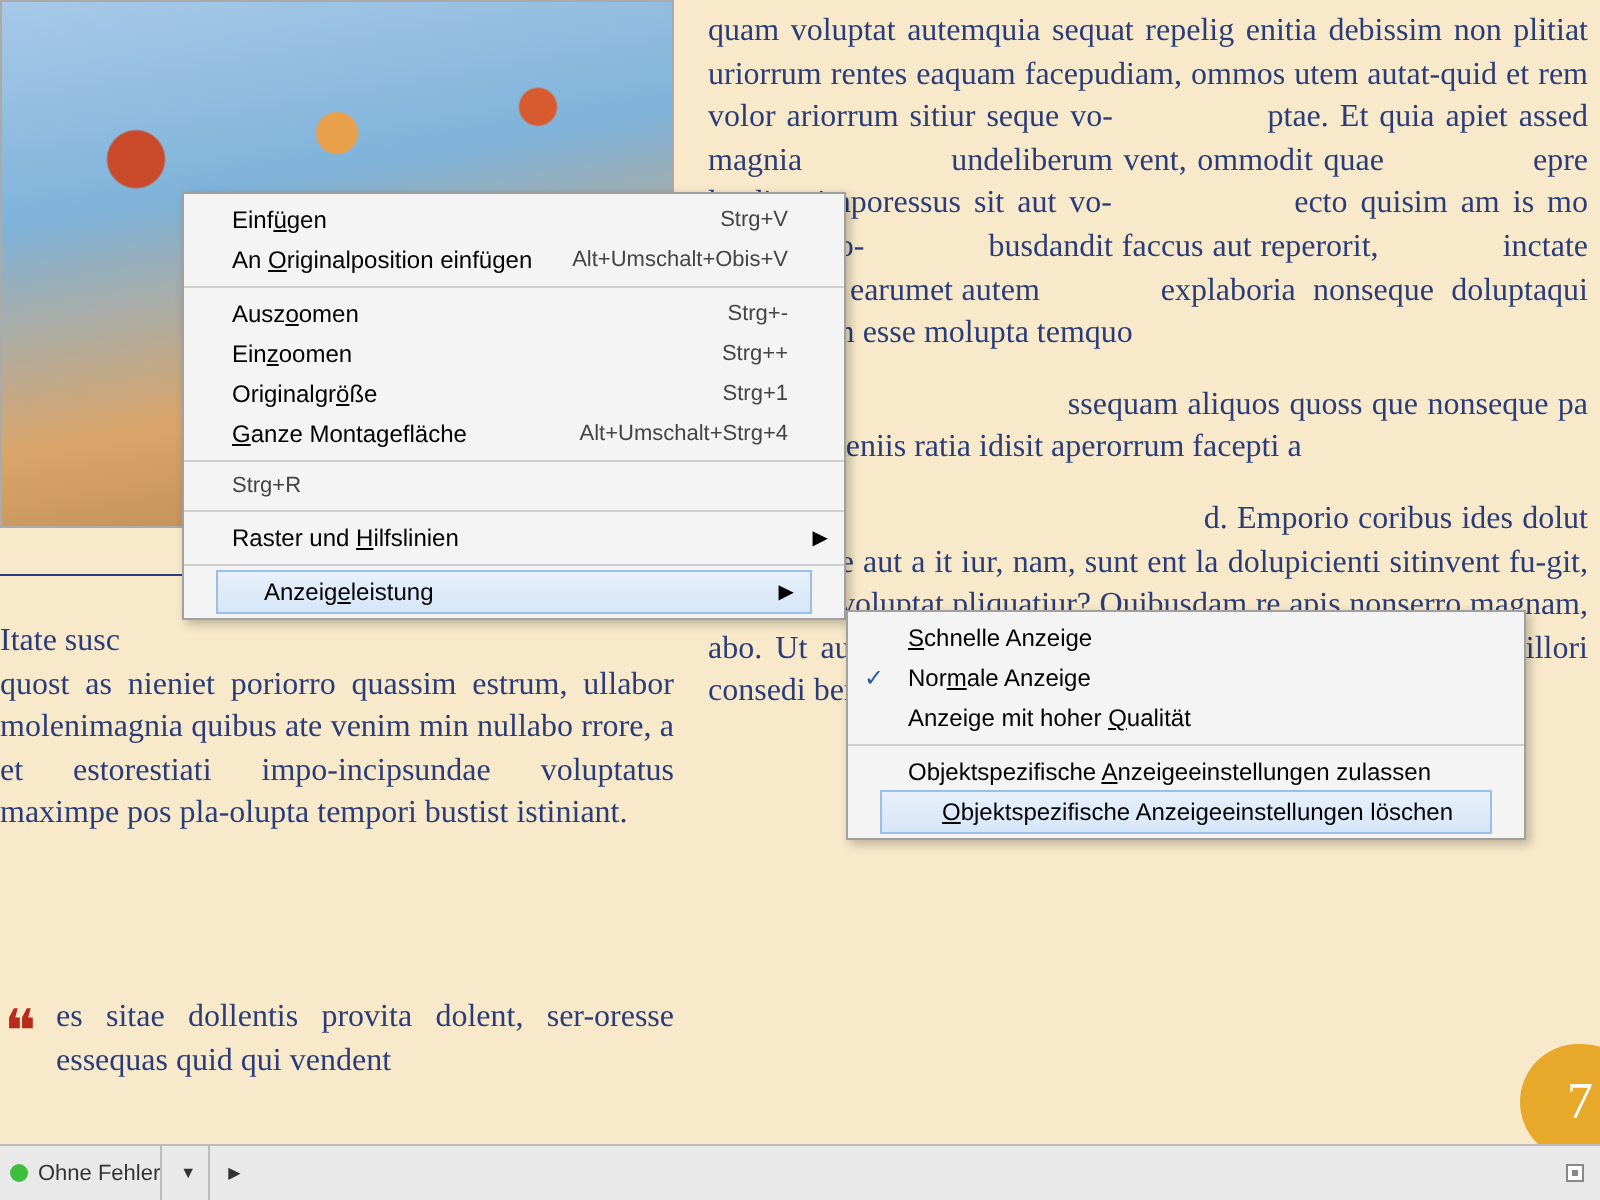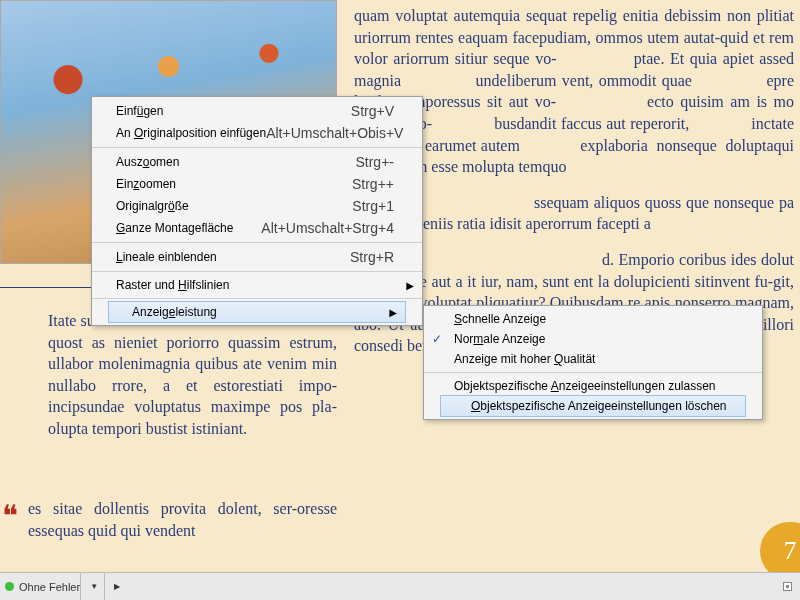"Strg+V" .mitem .sc { font-size: 14px -> 11px }
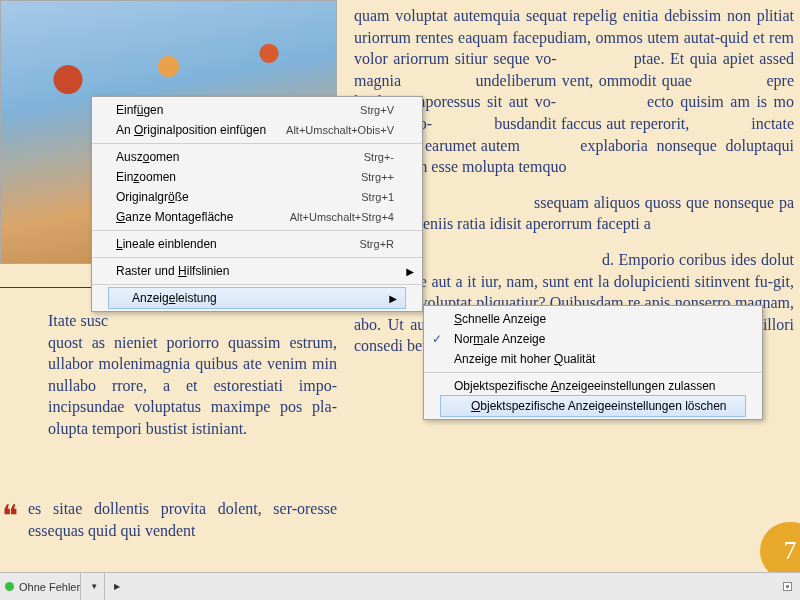"Lineale einblenden" span.lbl { html: <span><span>L</span>ineale einblenden</span> -> none }
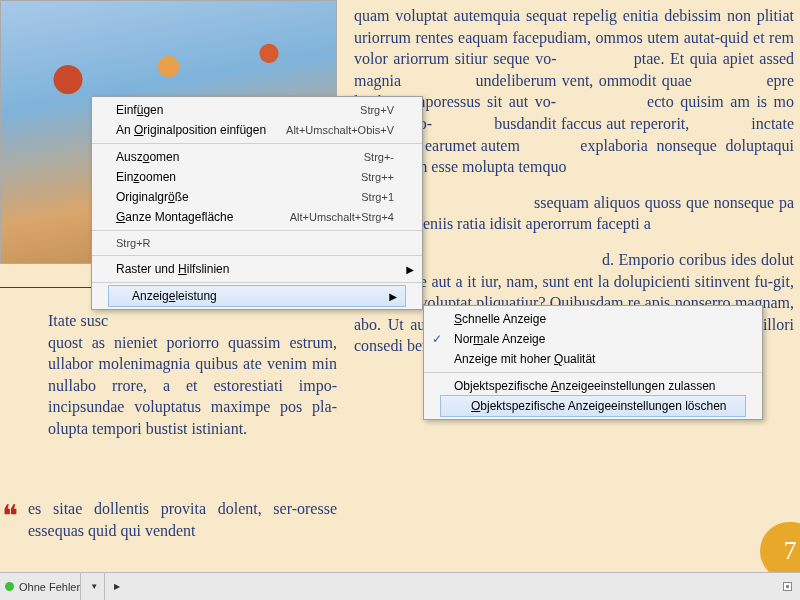"Itate susc" .col-left-lower { padding-left: 48px -> none }
